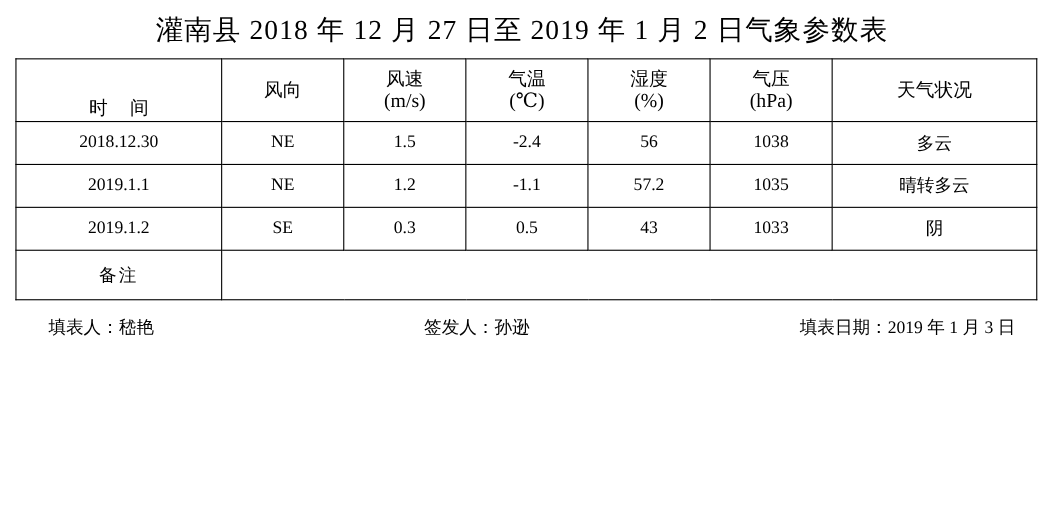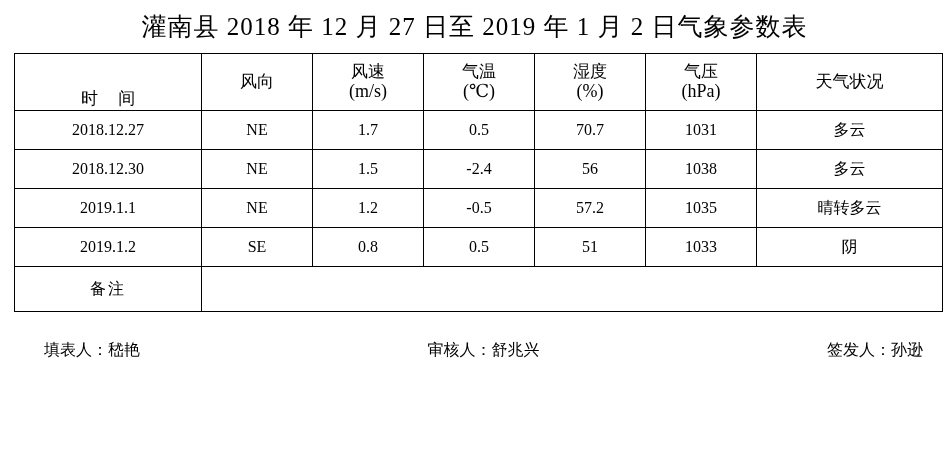"2018.12.27" tr { html: <tr> <td>2018.12.27</td> <td>NE</td> <td>1.7</td> <td>0.5</td> <td>70.7</td> <td>1031</td> <td>多云</td> </tr> -> none }
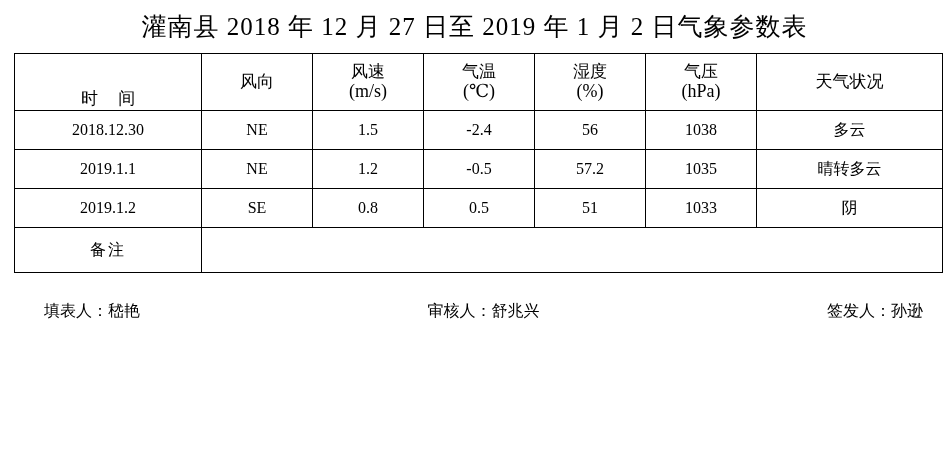"-0.5" td.col-temp { text: -0.5 -> -1.1 }
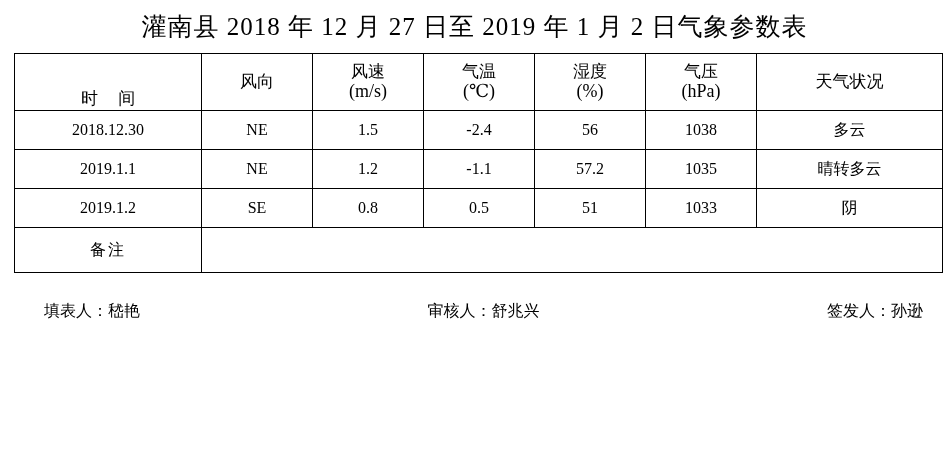"0.8" td.col-wind-spd { text: 0.8 -> 0.3 }
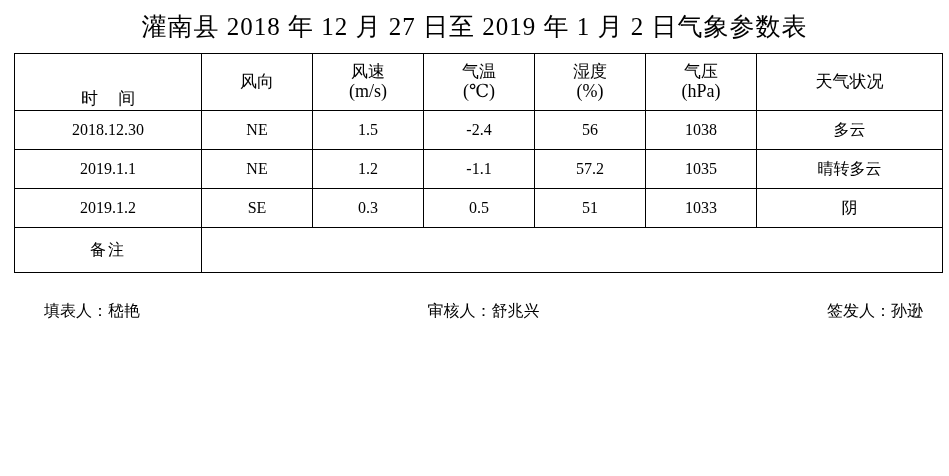"51" td.col-hum { text: 51 -> 43 }
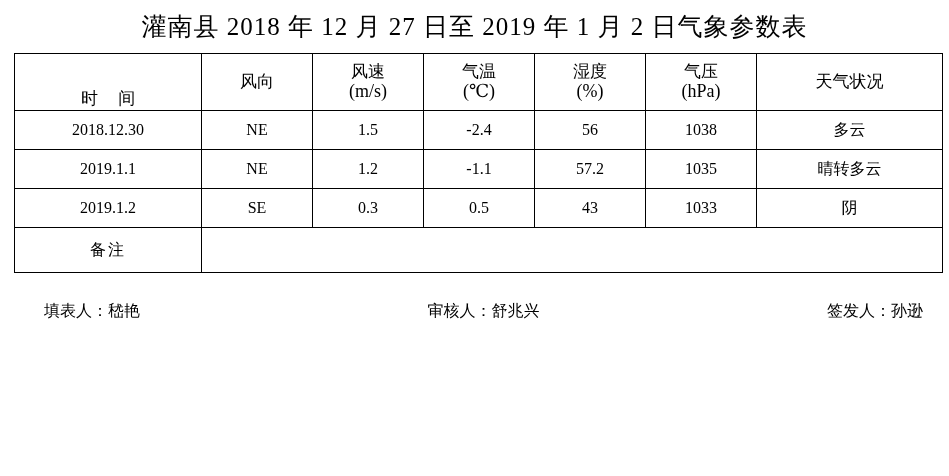"填表人：嵇艳" .footer { margin: 16px auto -> 3px auto }
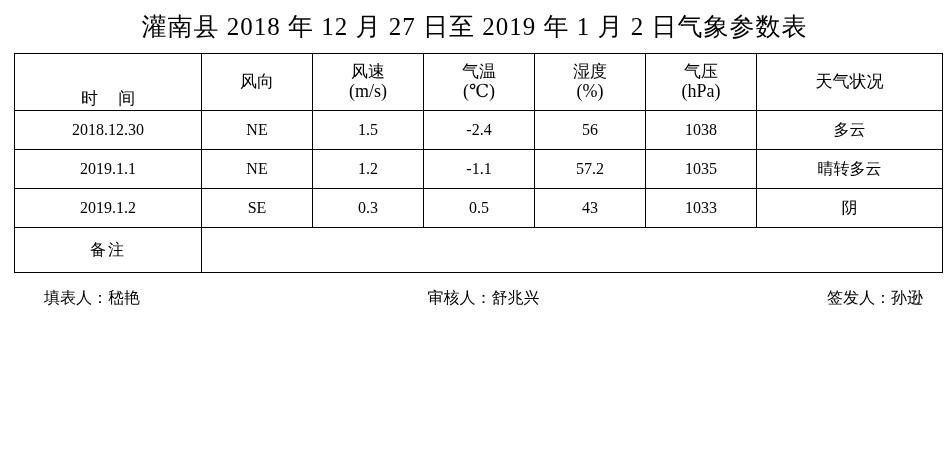"审核人：舒兆兴" span { html: <span>审核人：舒兆兴</span> -> none }
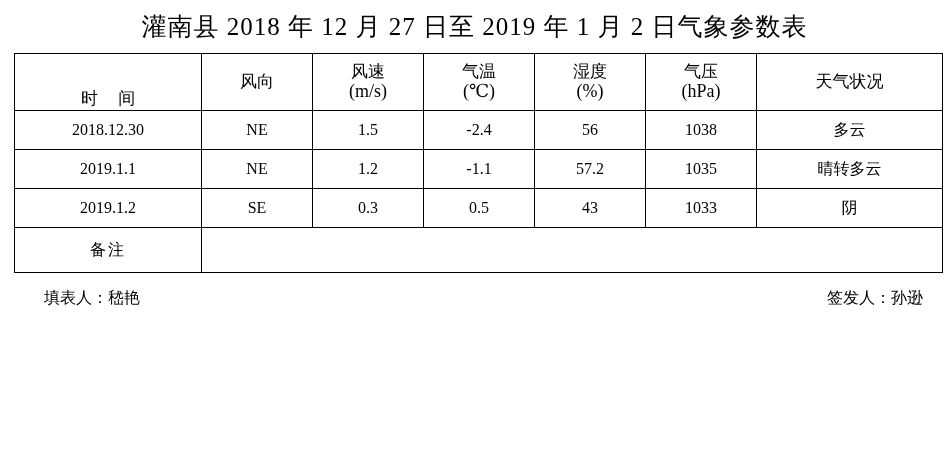"填表日期：2019 年 1 月 3" span { html: none -> <span>填表日期：2019 年 1 月 3 日</span> }
